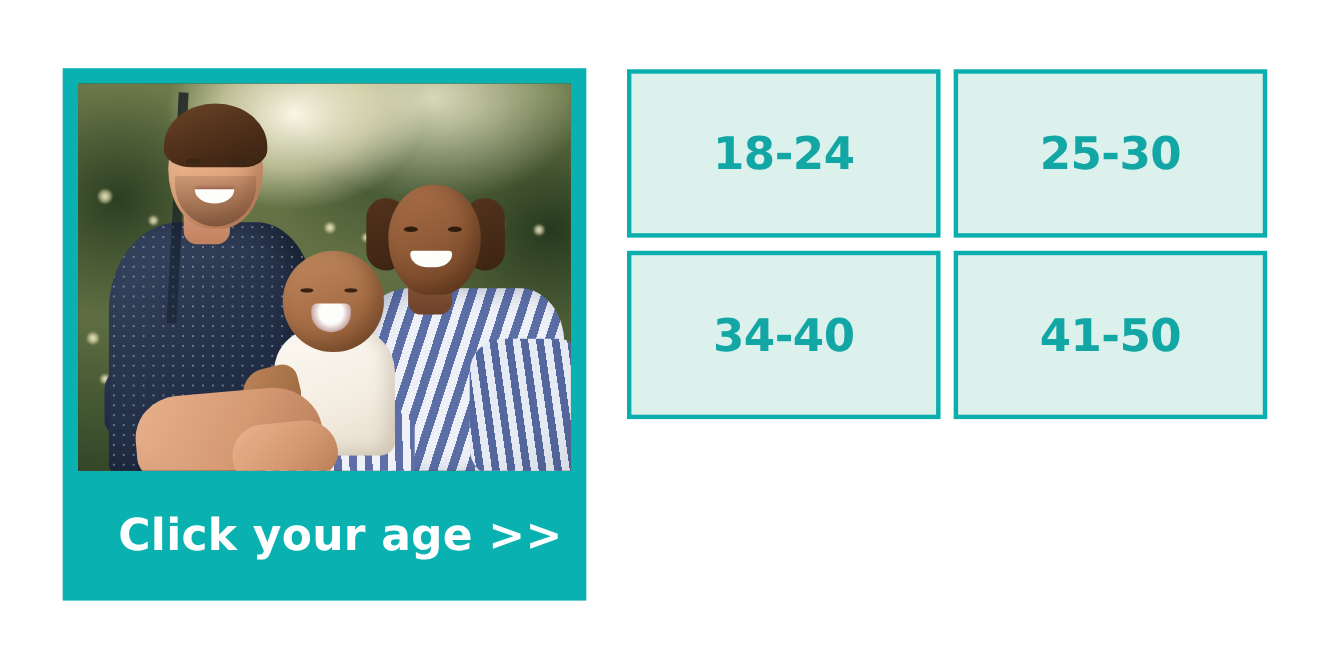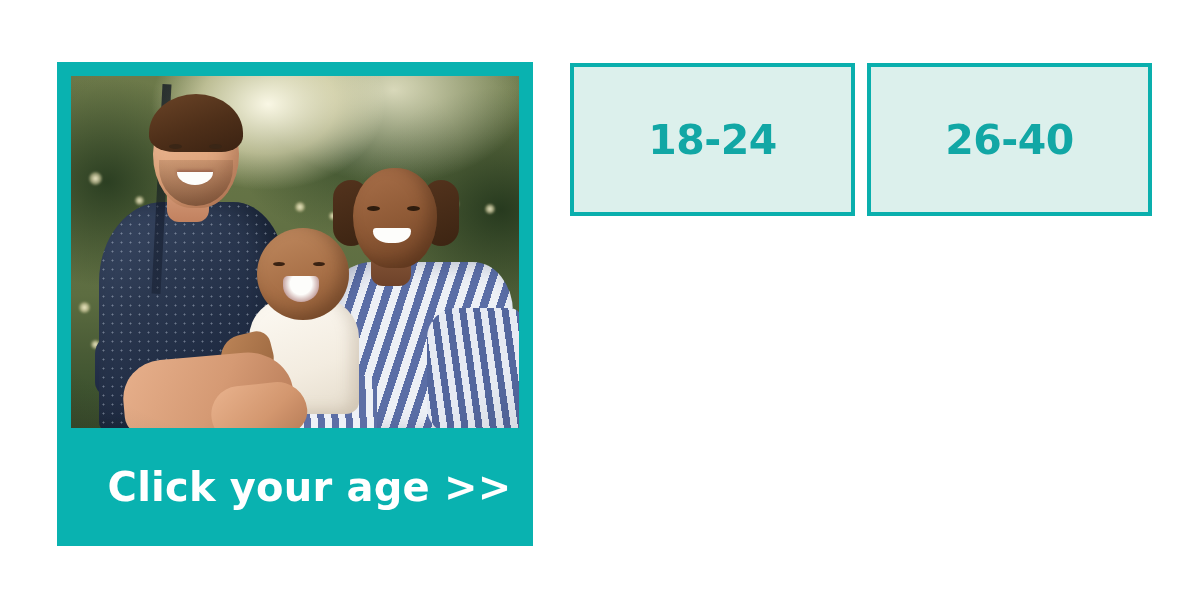"25-30" div.age-button { html: none -> <div> <span>25-30</span> </div> }
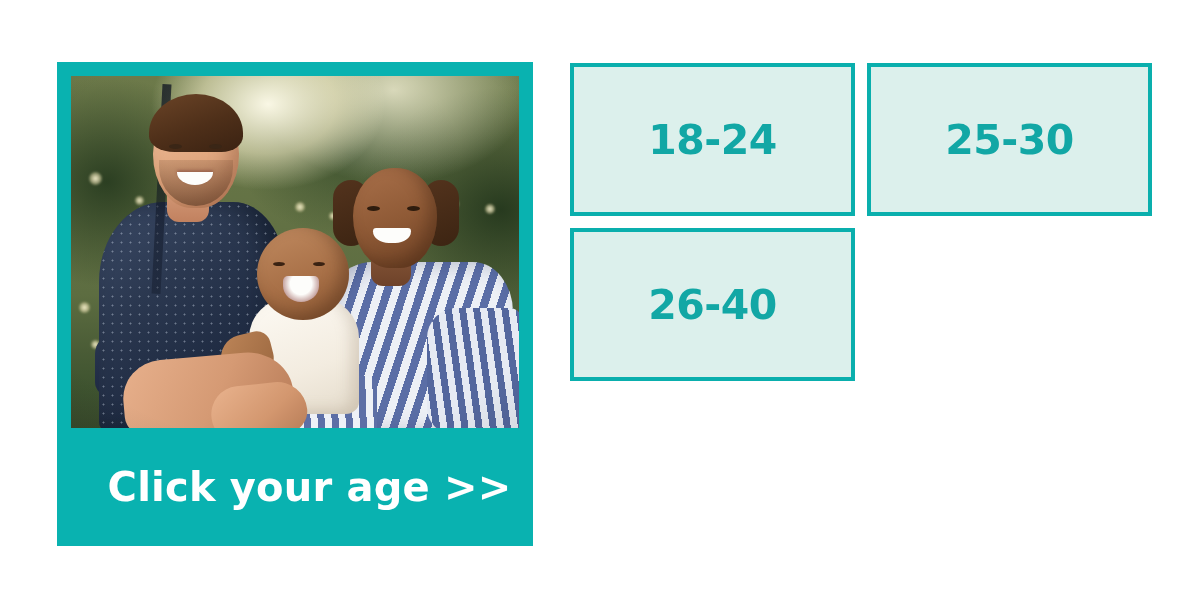"26-40" span.age-label { text: 26-40 -> 34-40 }
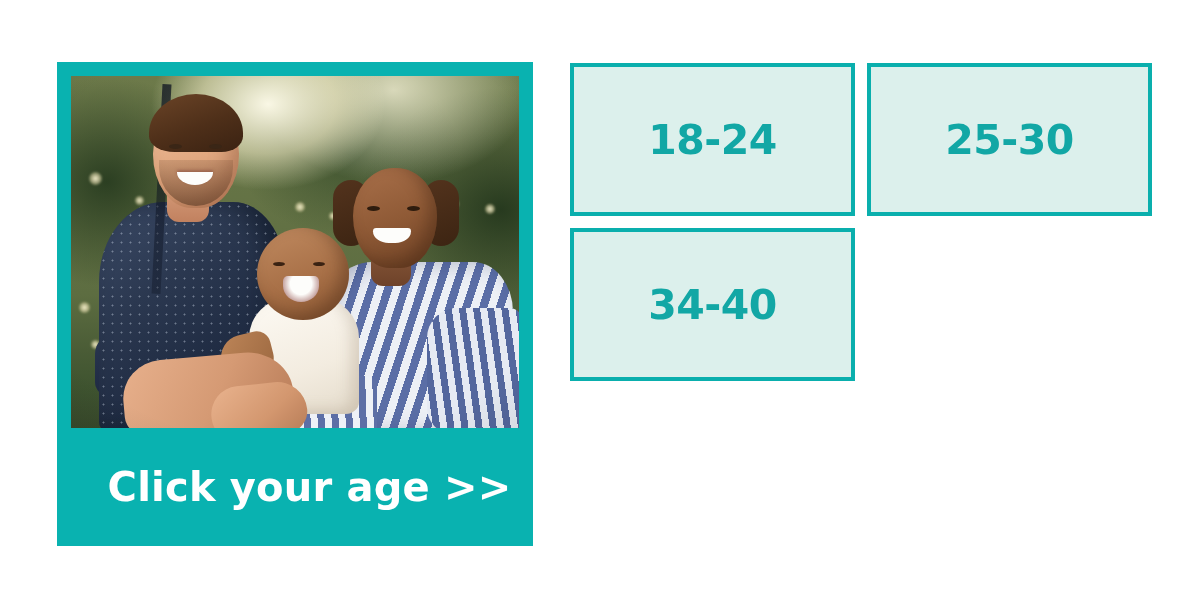"41-50" div.age-button { html: none -> <div> <span>41-50</span> </div> }
